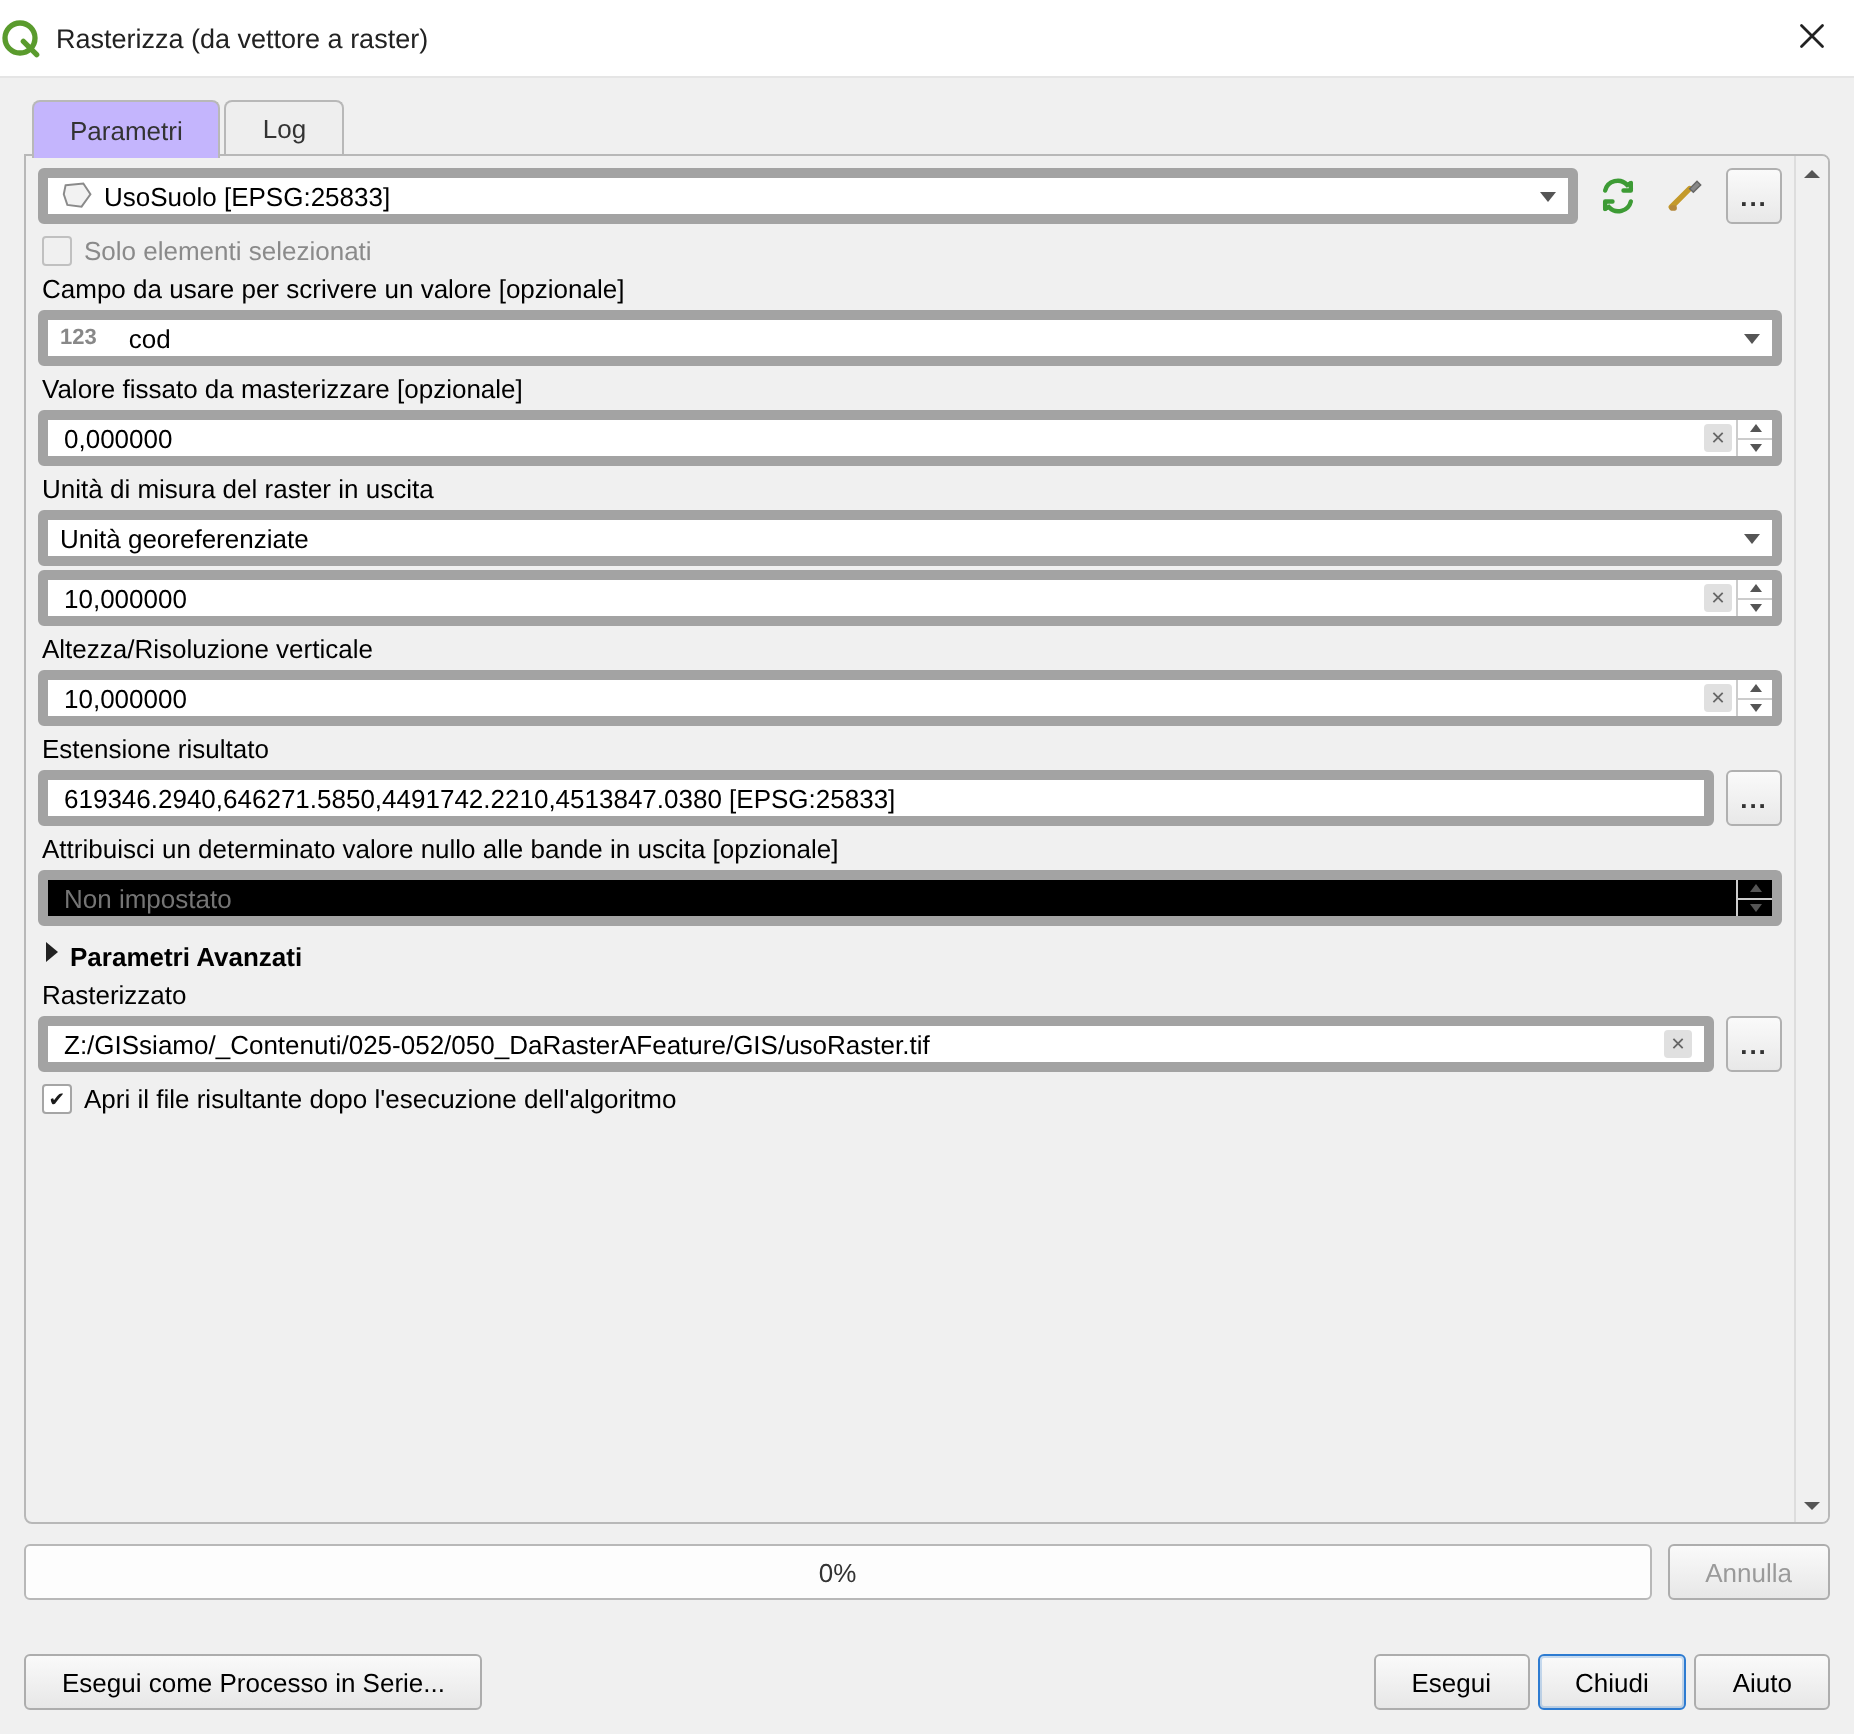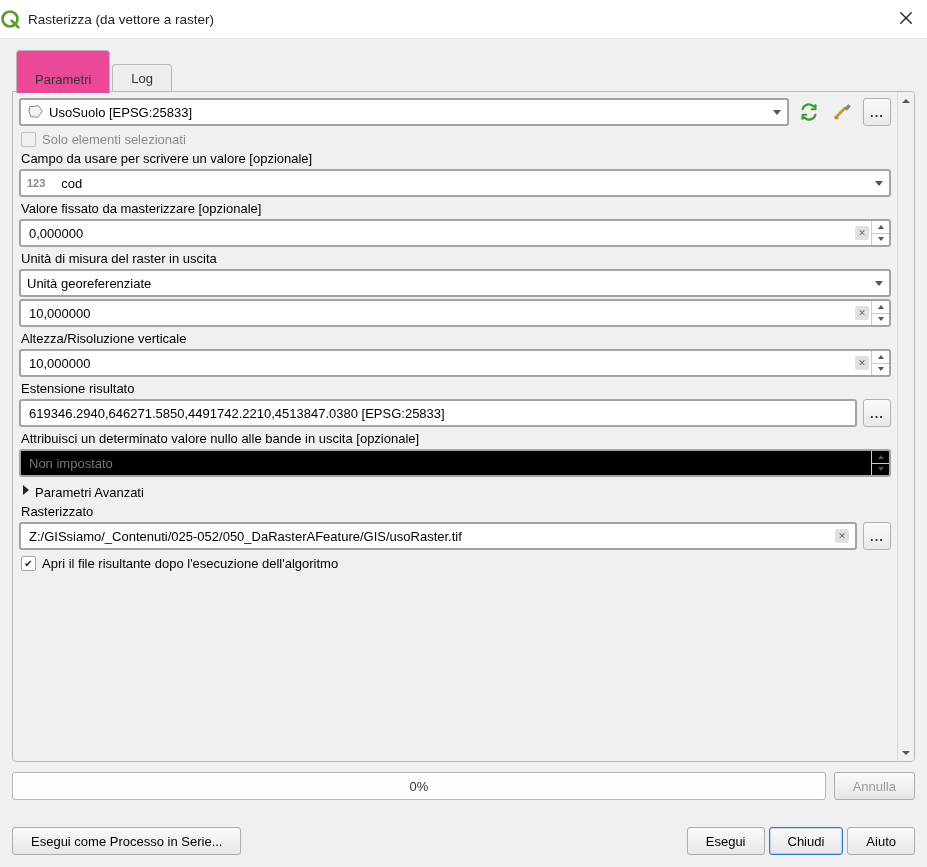"Parametri" .tab.active { background: #ec4899 -> #c4b5fd; padding-top: 21px -> 7px }
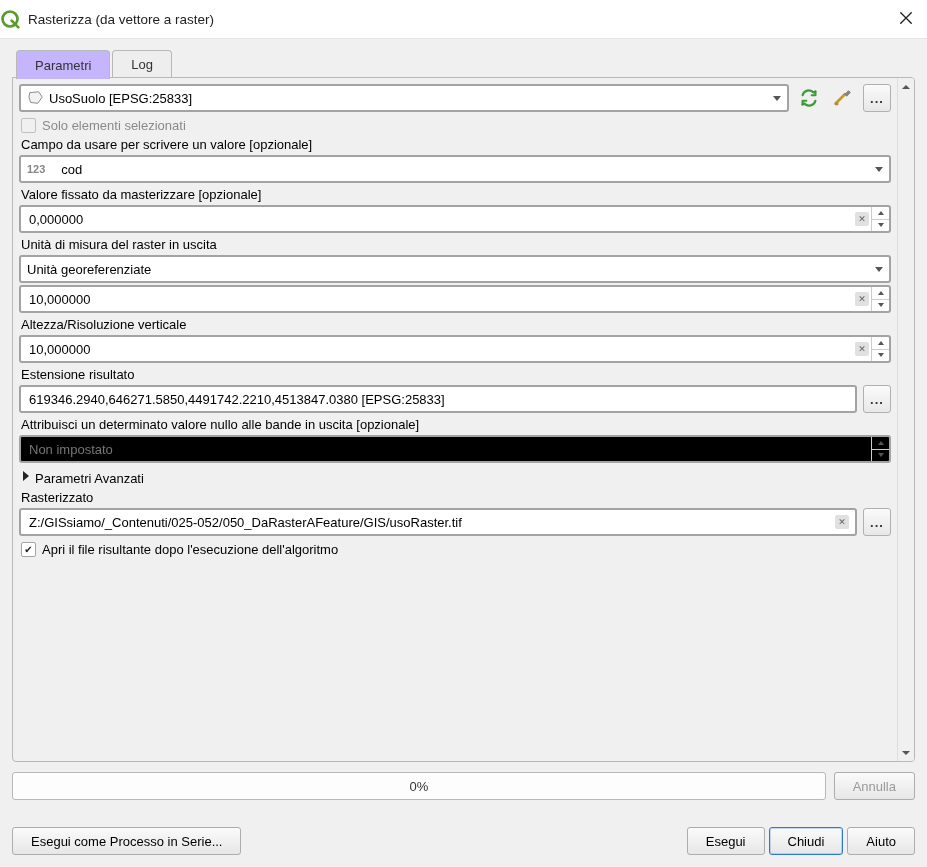"UsoSuolo [EPSG:25833]" .combo, .textinput, .spin-host { border: 2px solid #a3a3a3 -> 5px solid #a3a3a3 }
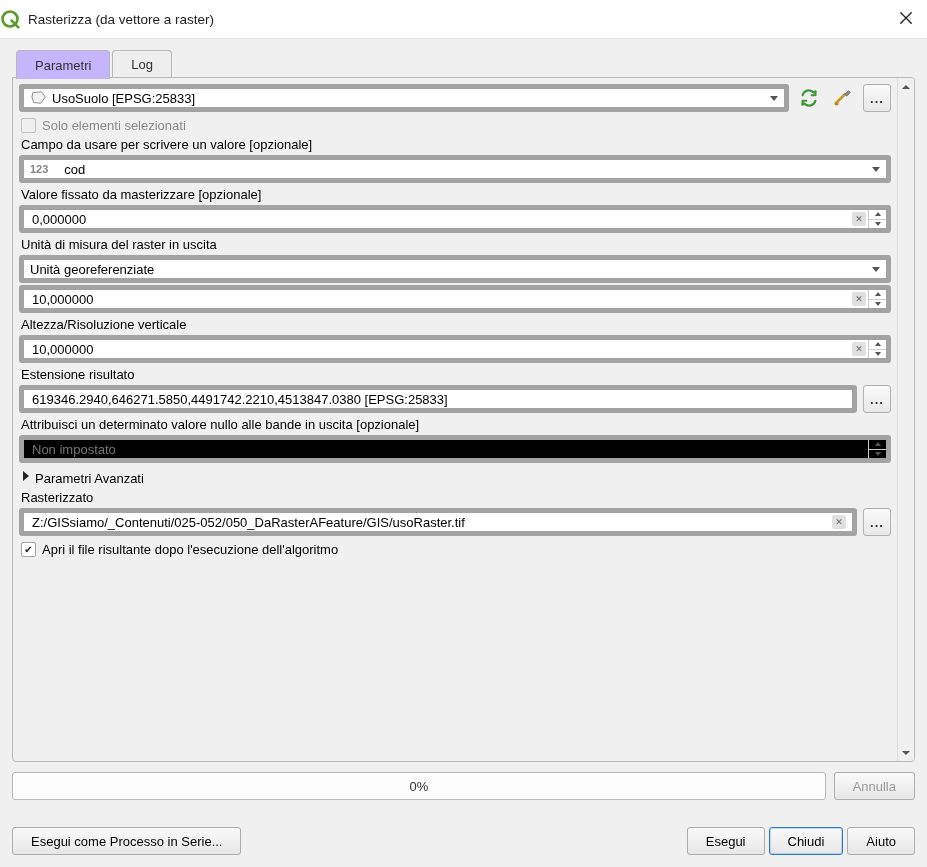"Parametri Avanzati" .advanced { font-weight: normal -> bold }
